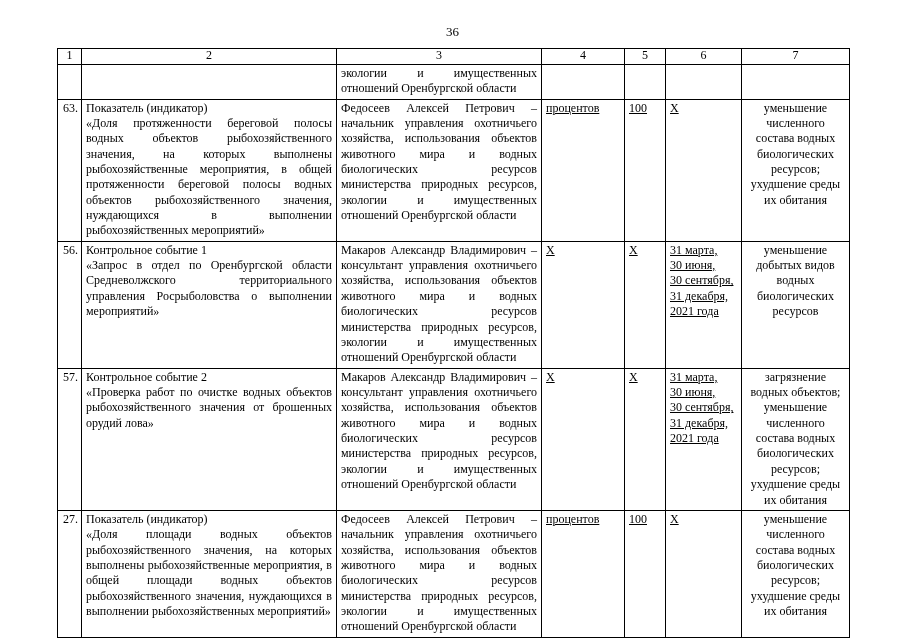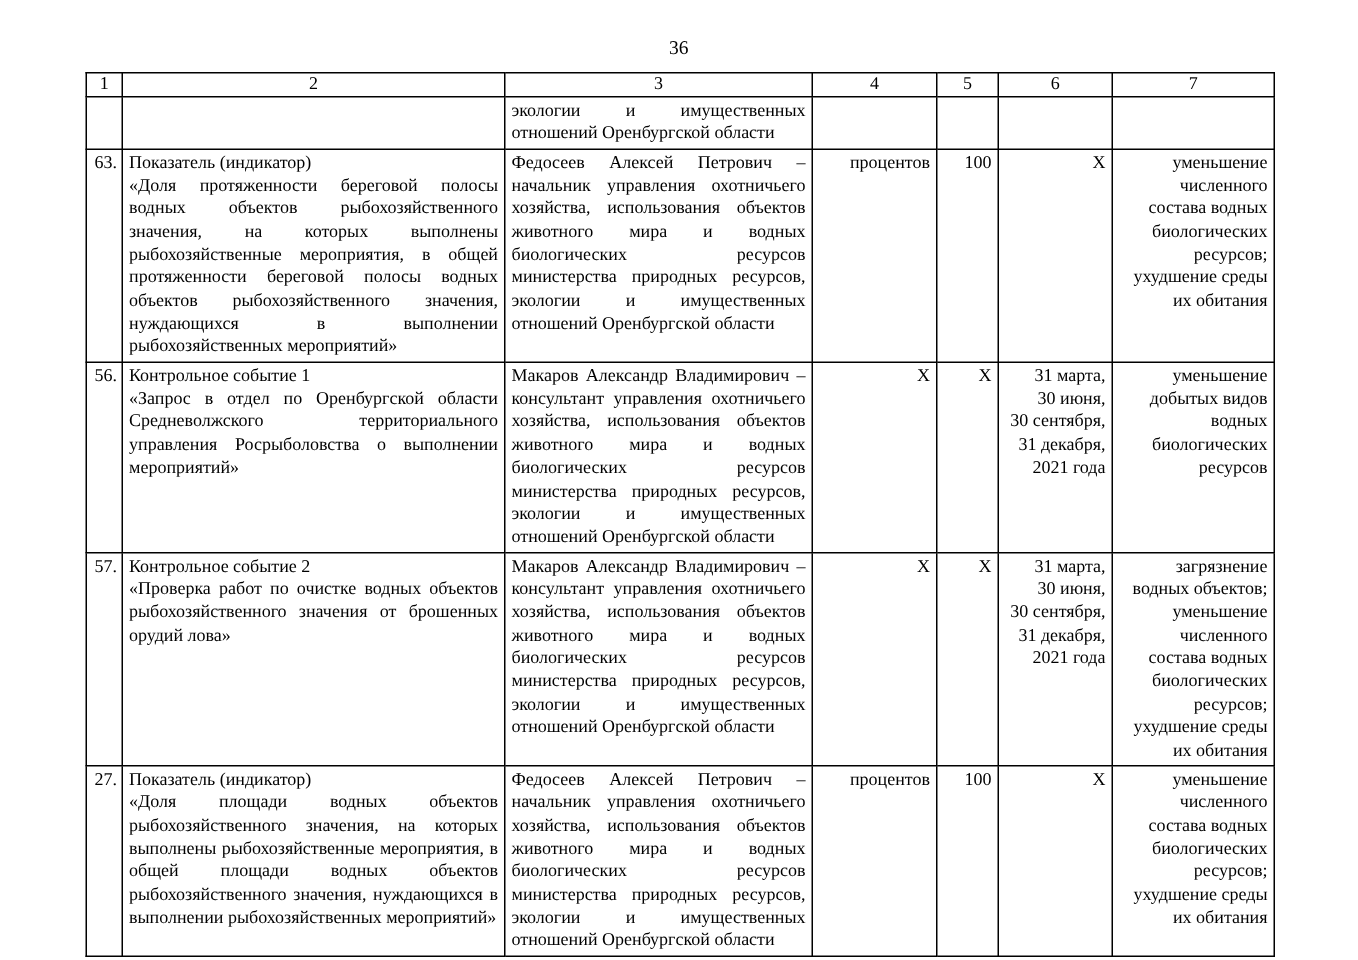"процентов" td.c4, td.c5, td.c6 { text-align: right -> left; text-decoration: none -> underline }
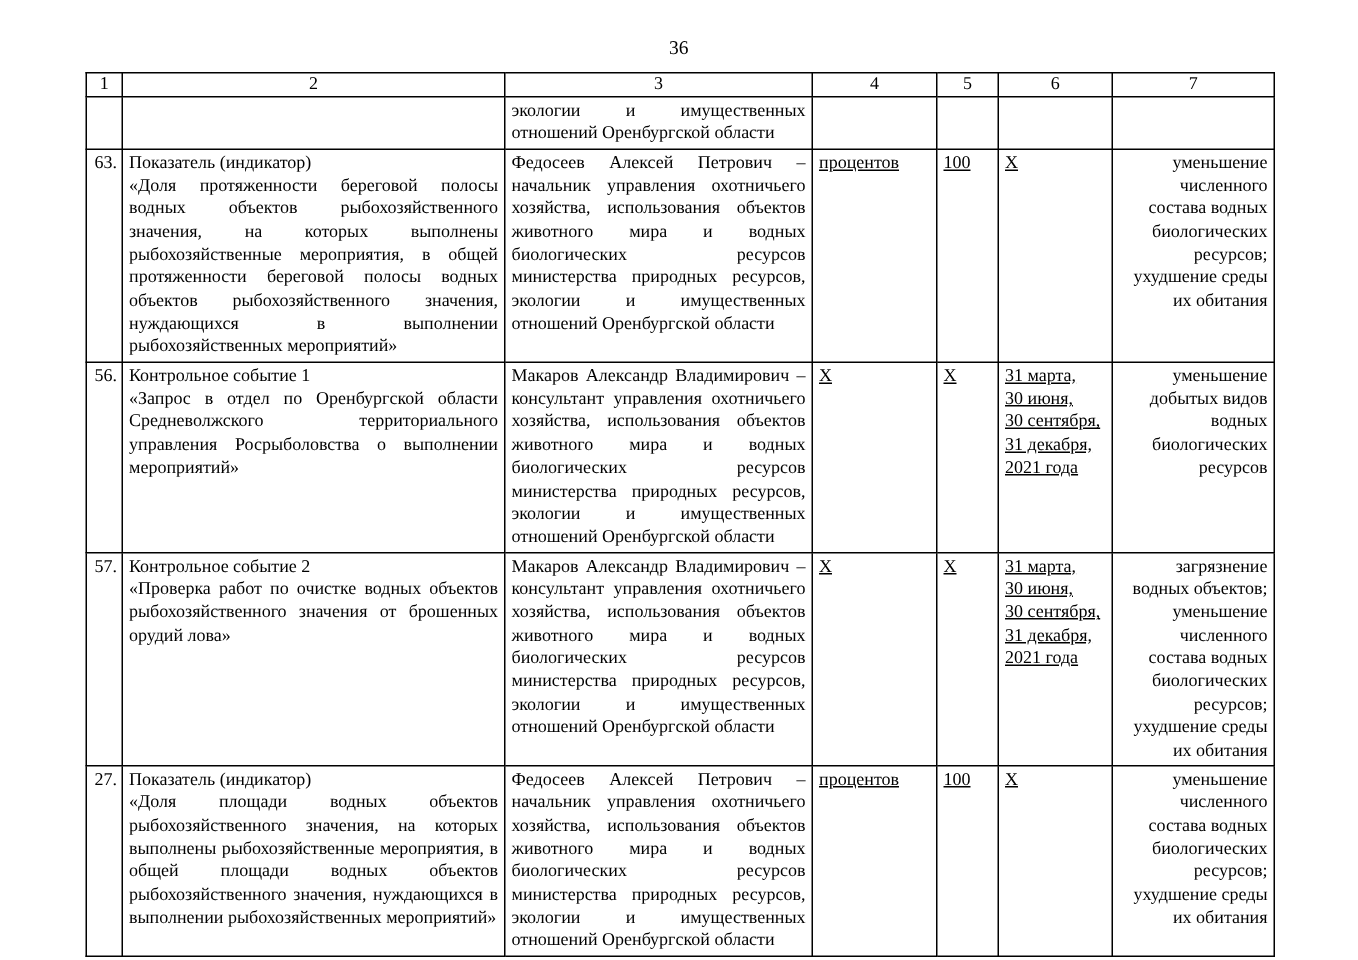"уменьшение численного состава водных" td.c7 { text-align: right -> center }
